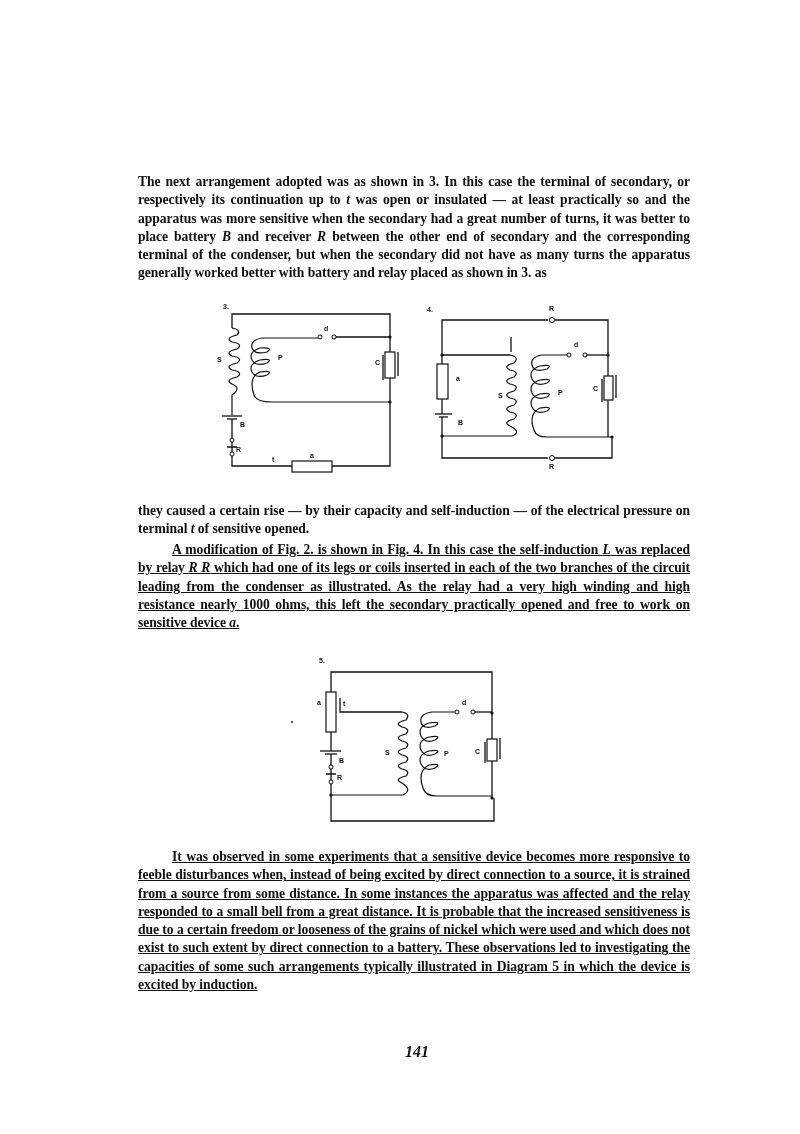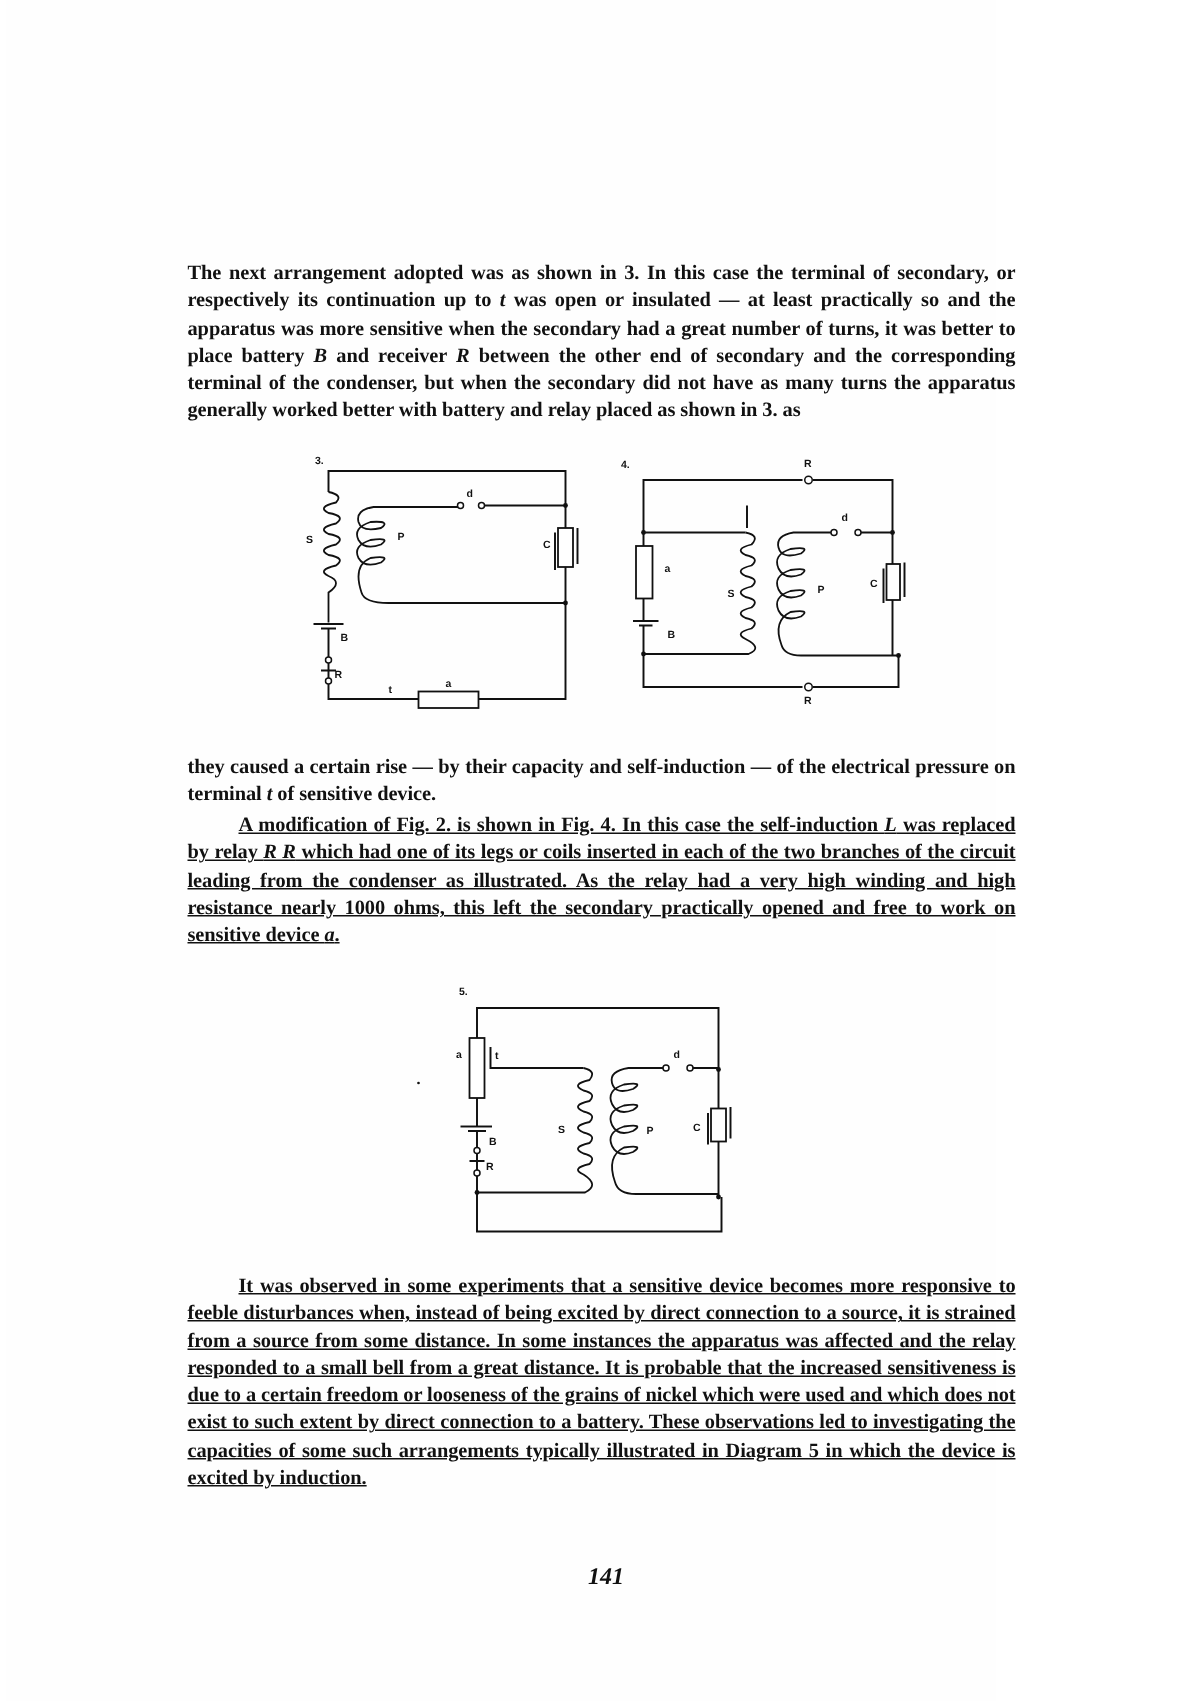"The next arrangement adopted was" .page { left: 4px -> 17px }
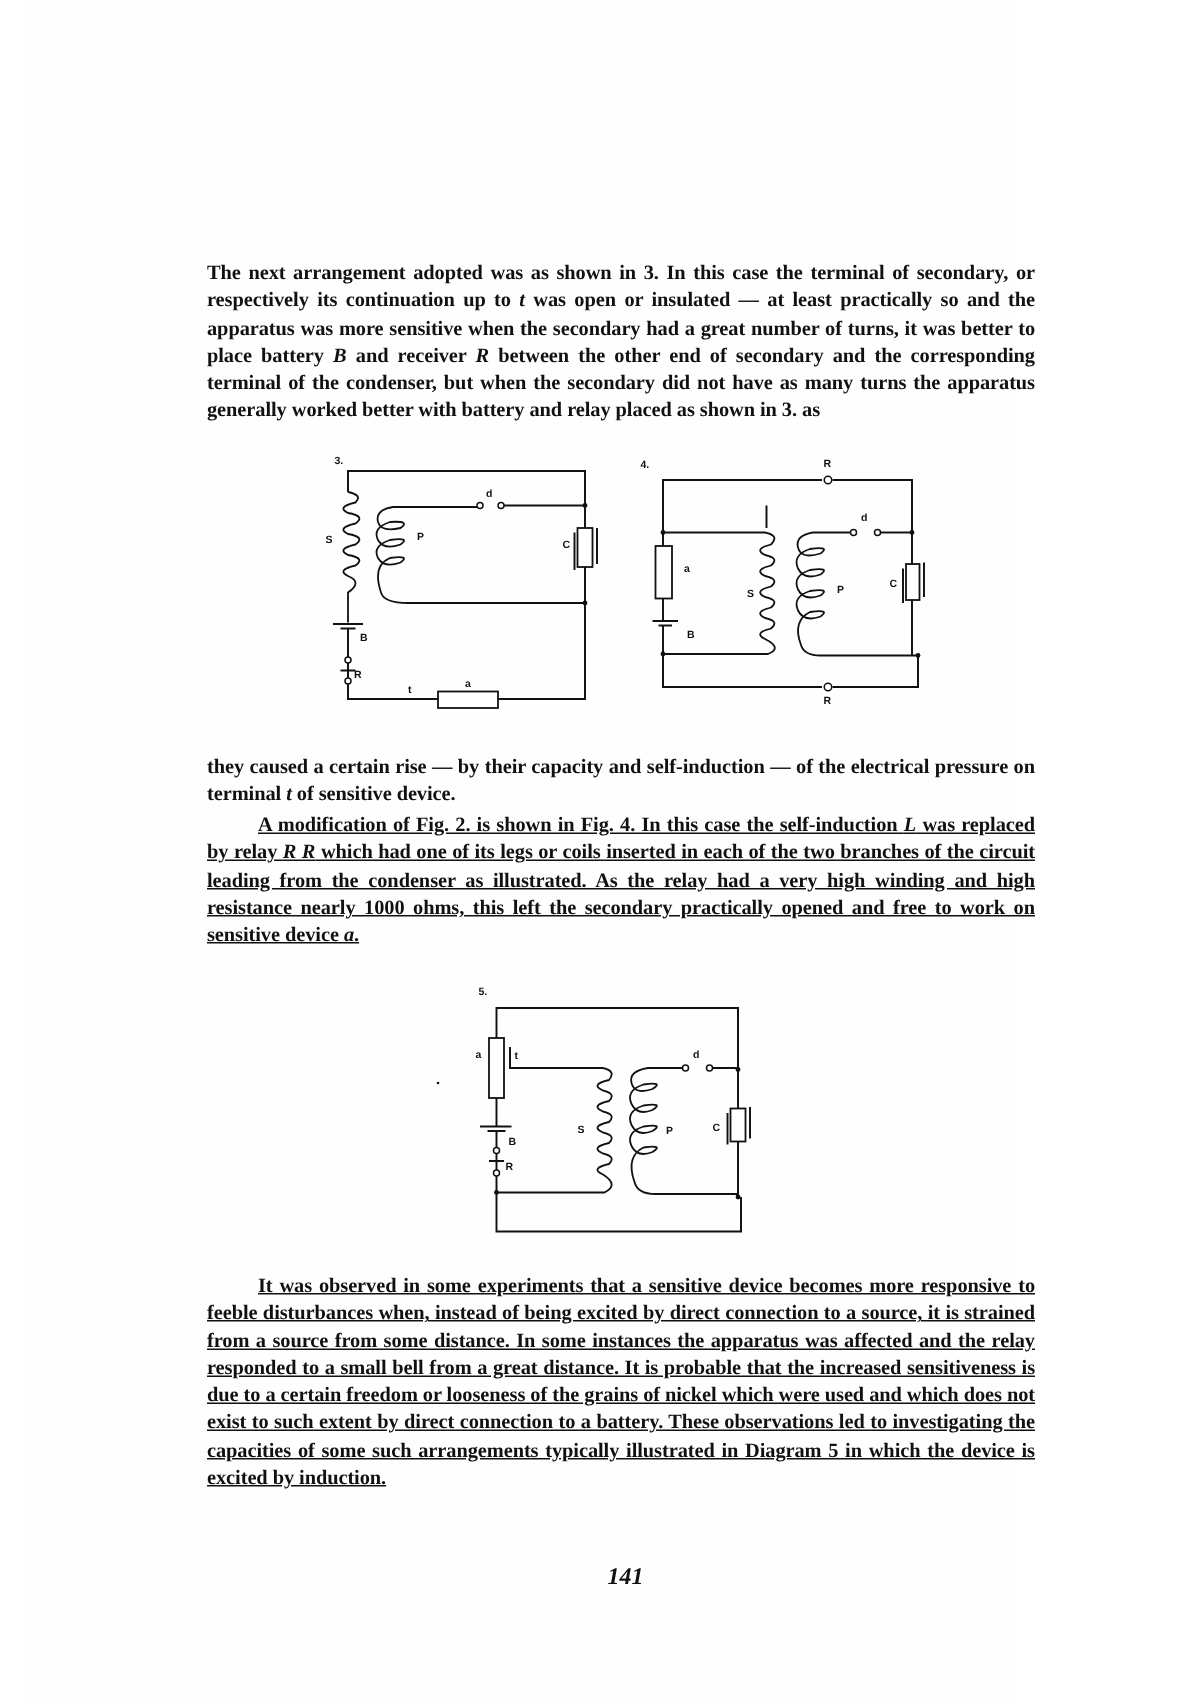"of sensitive device." span { text: device -> opened }
